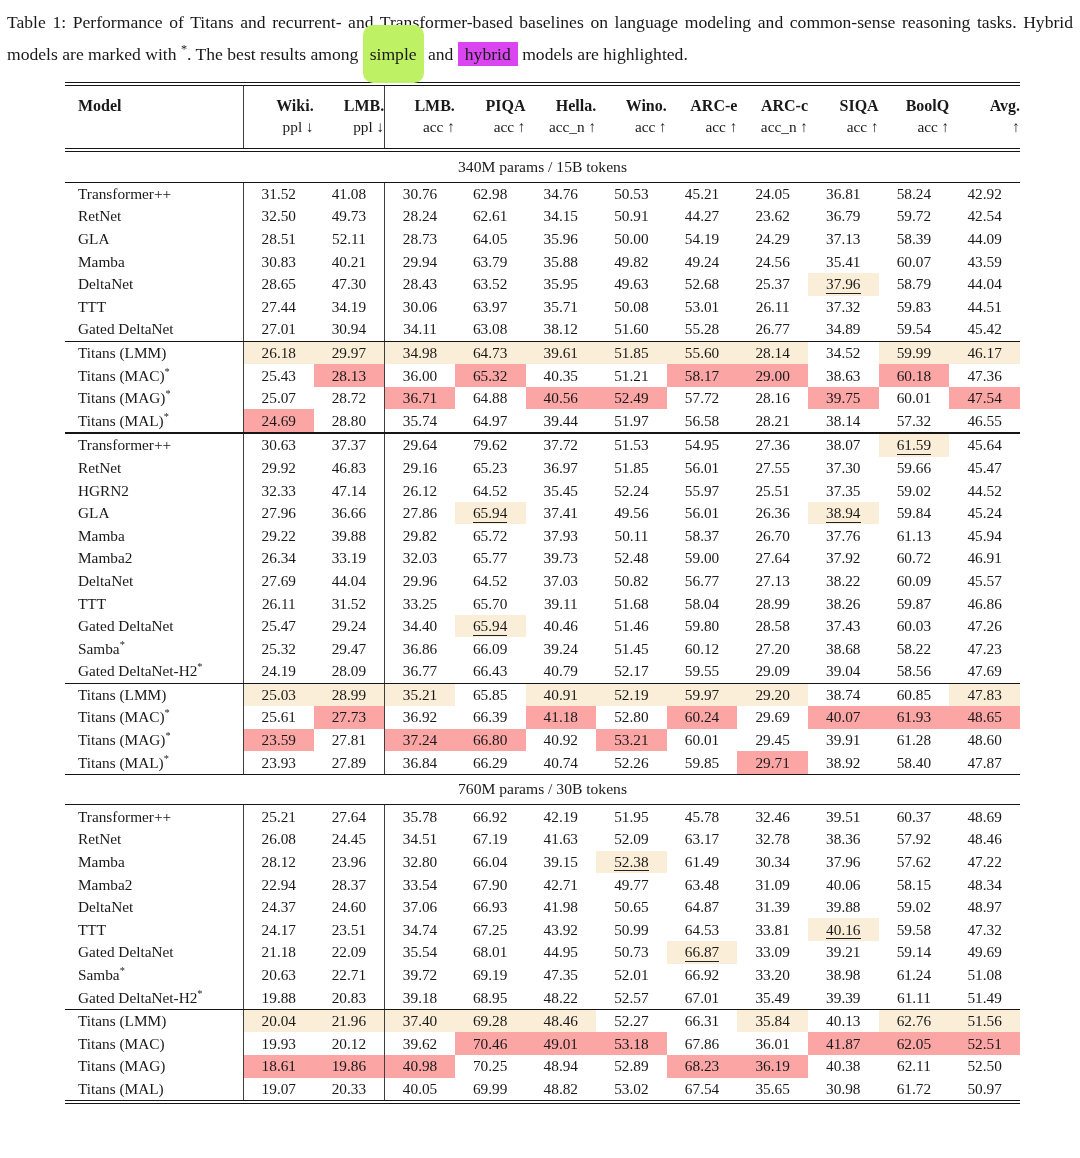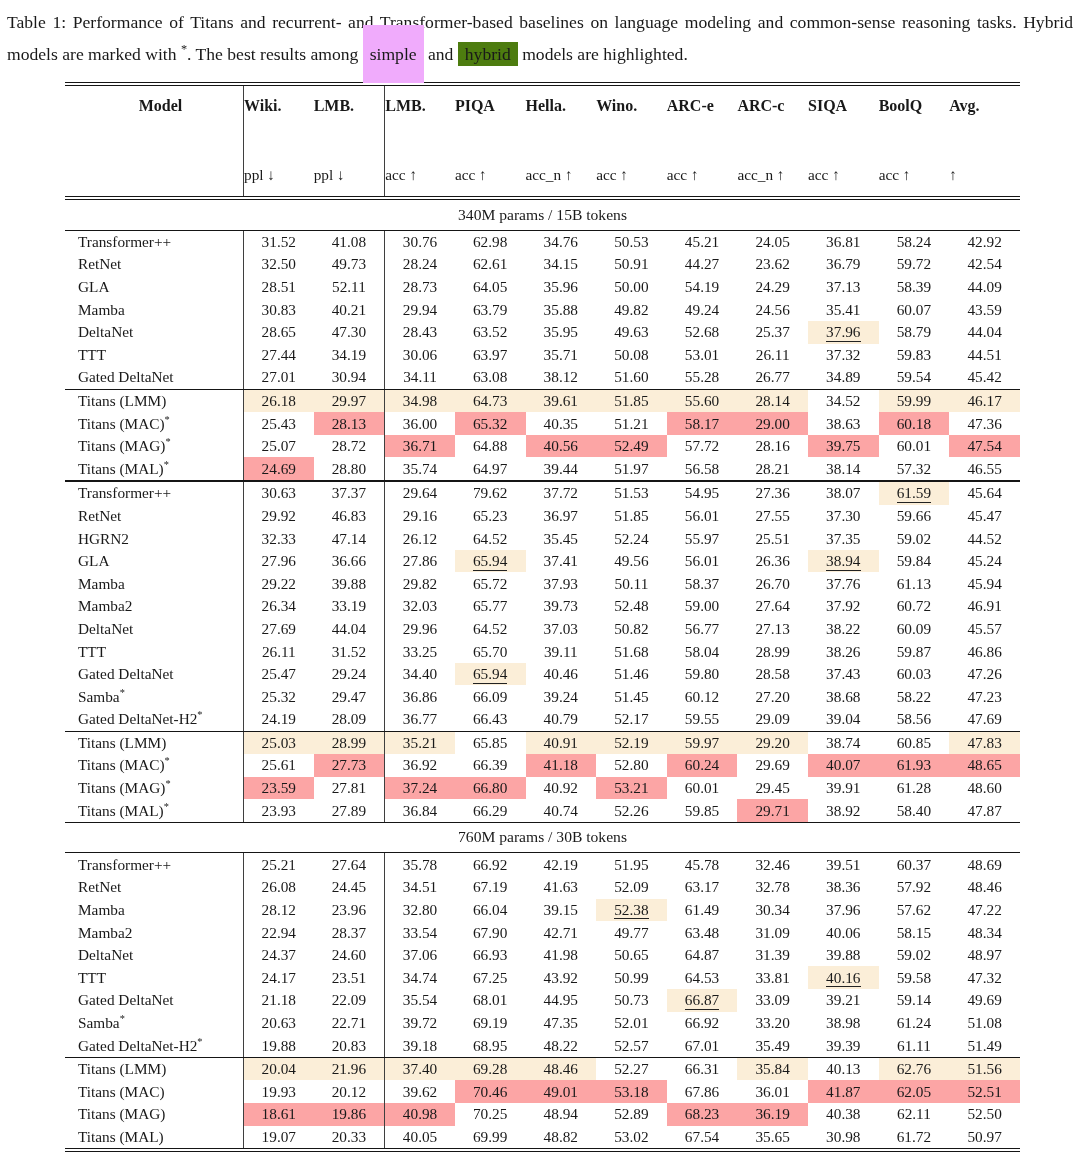"simple" .hl-simple { background: #f0abfc -> #bef264; border-radius: none -> 10px }
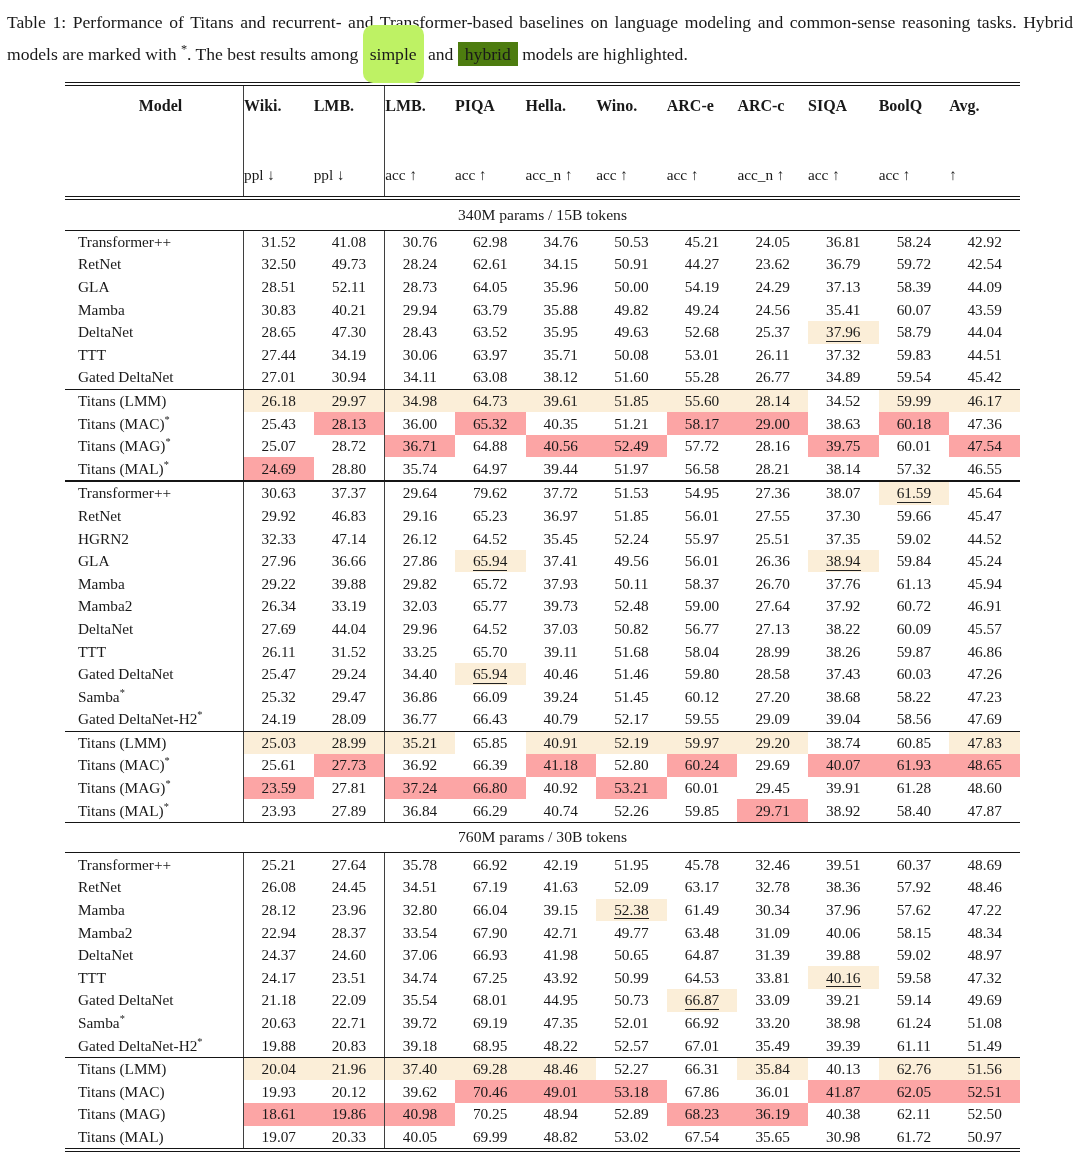"hybrid" .hl-hybrid { background: #4d7c0f -> #d946ef }
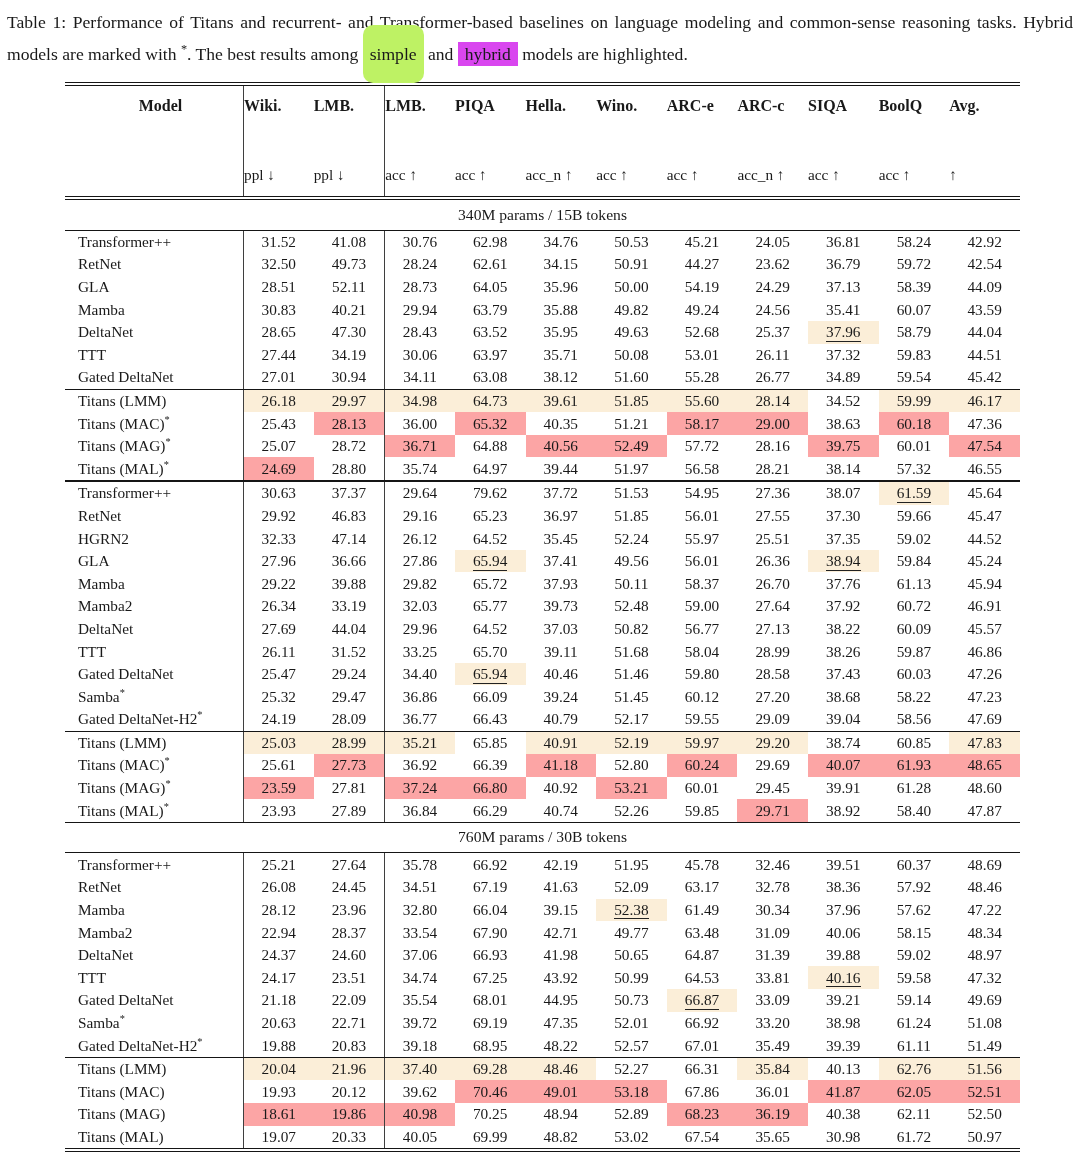"Model" th.model { text-align: center -> left }
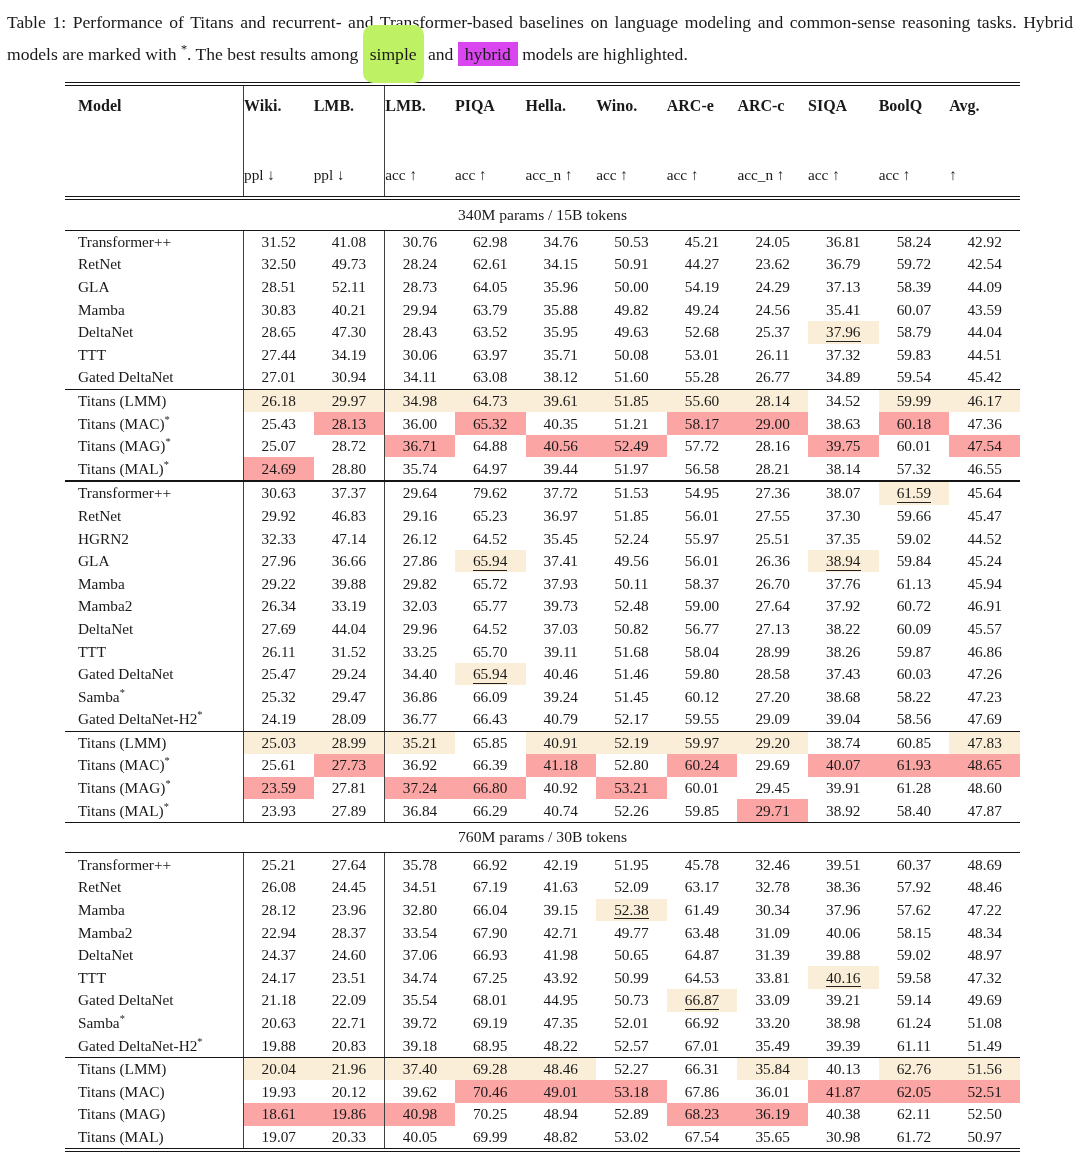"Wiki." th { text-align: left -> right }
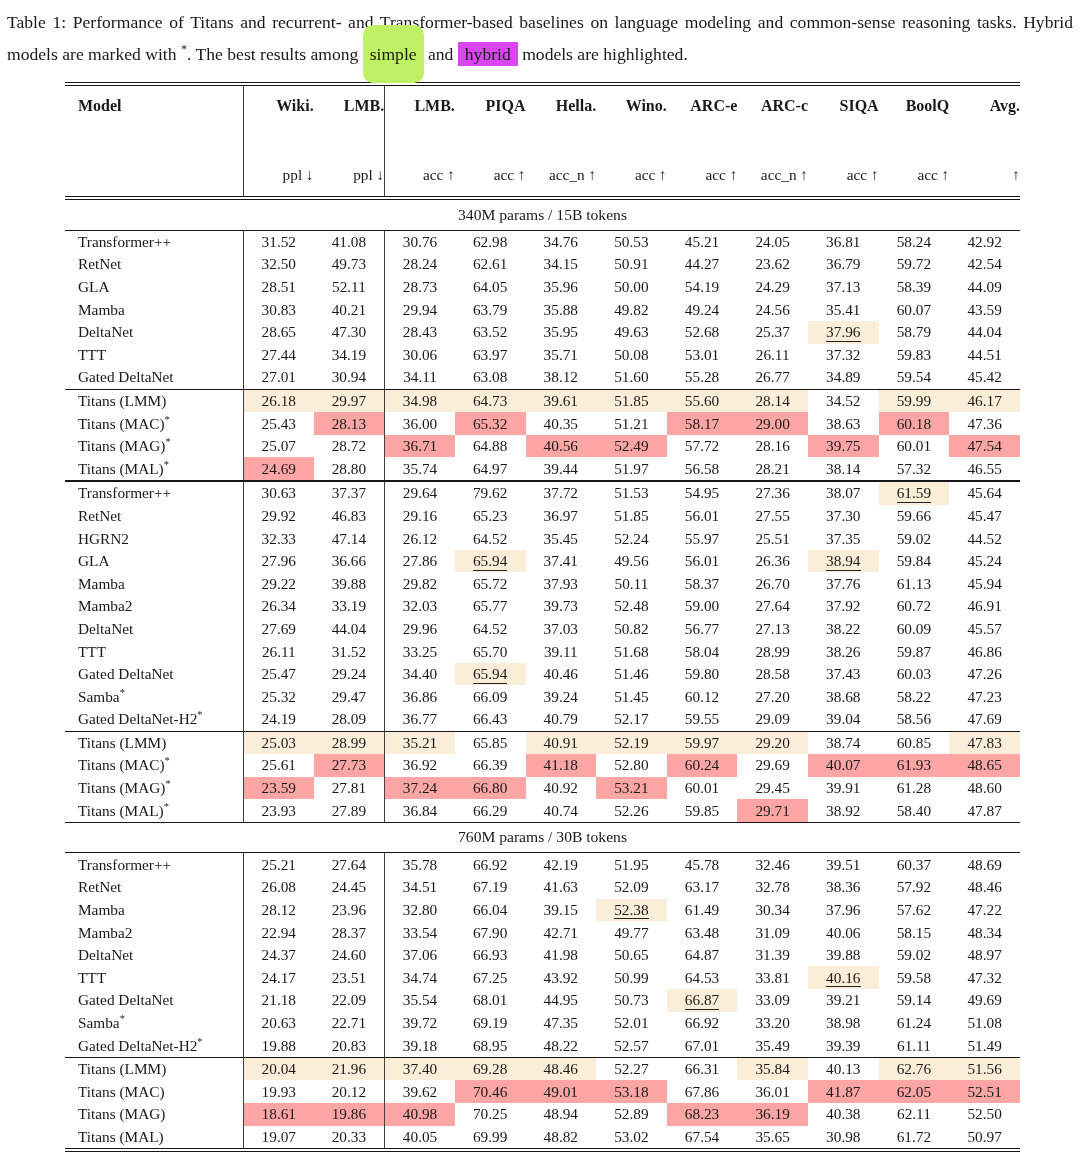"ppl ↓" th .sub { margin-top: 48px -> none }
